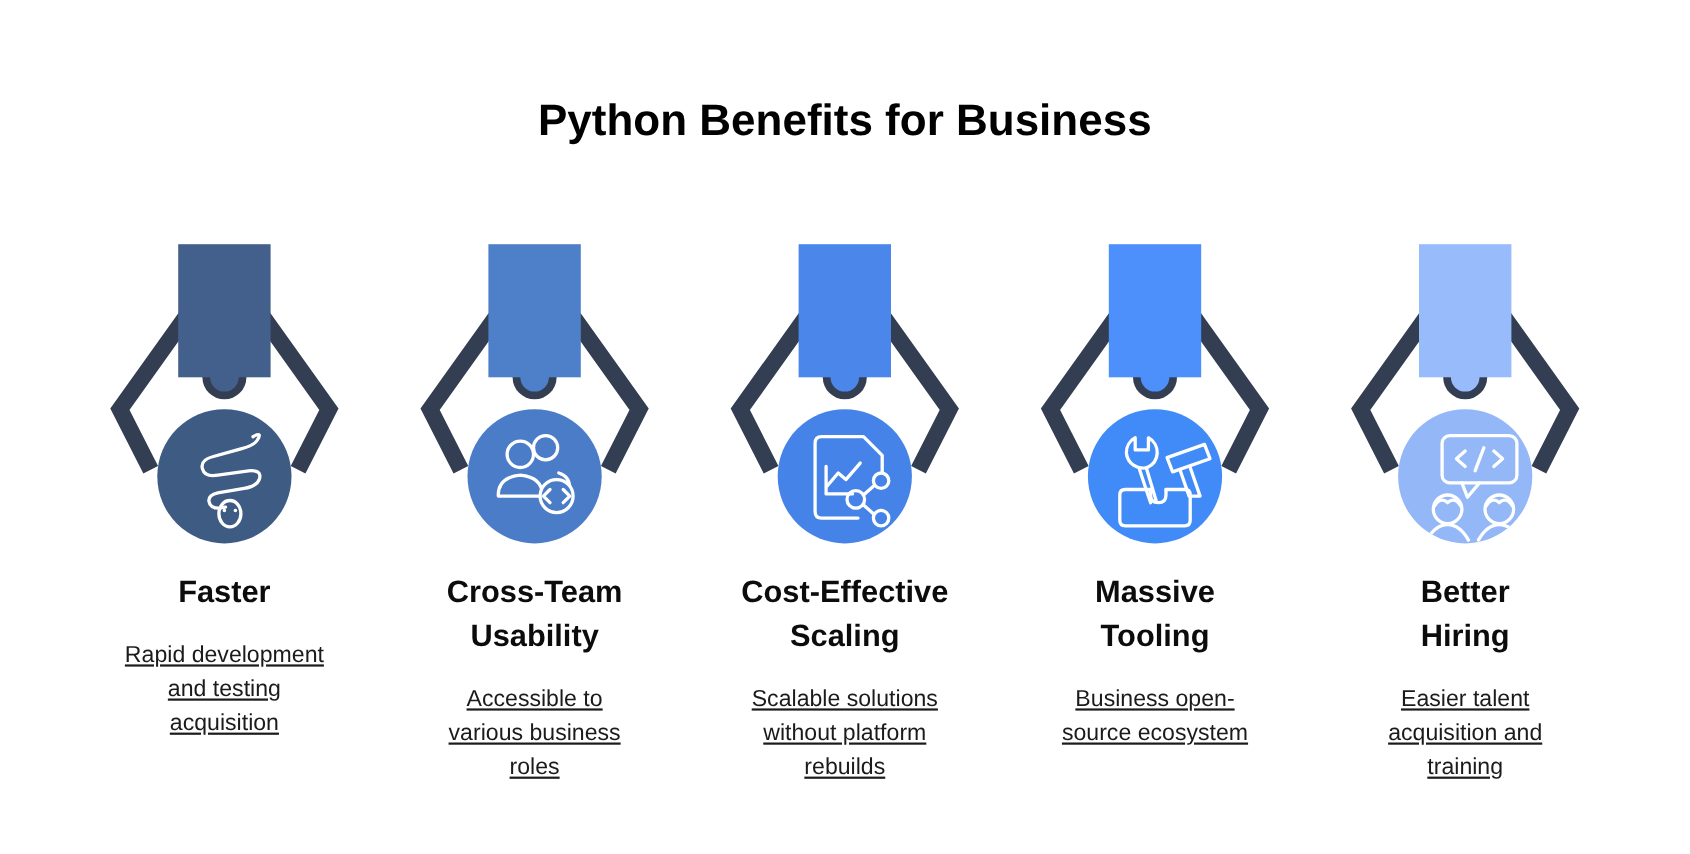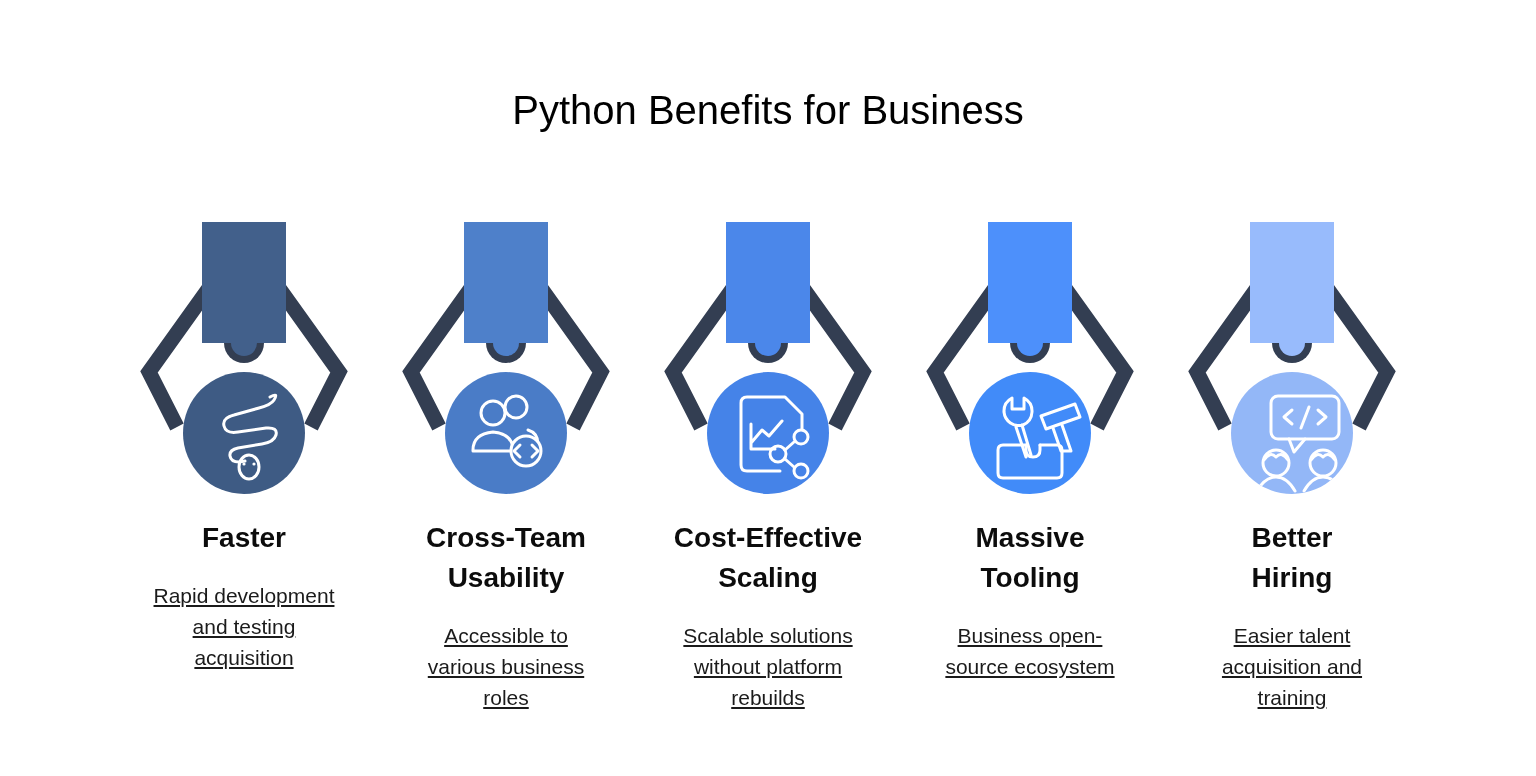"Python Benefits for Business" .page-title { font-weight: normal -> bold }
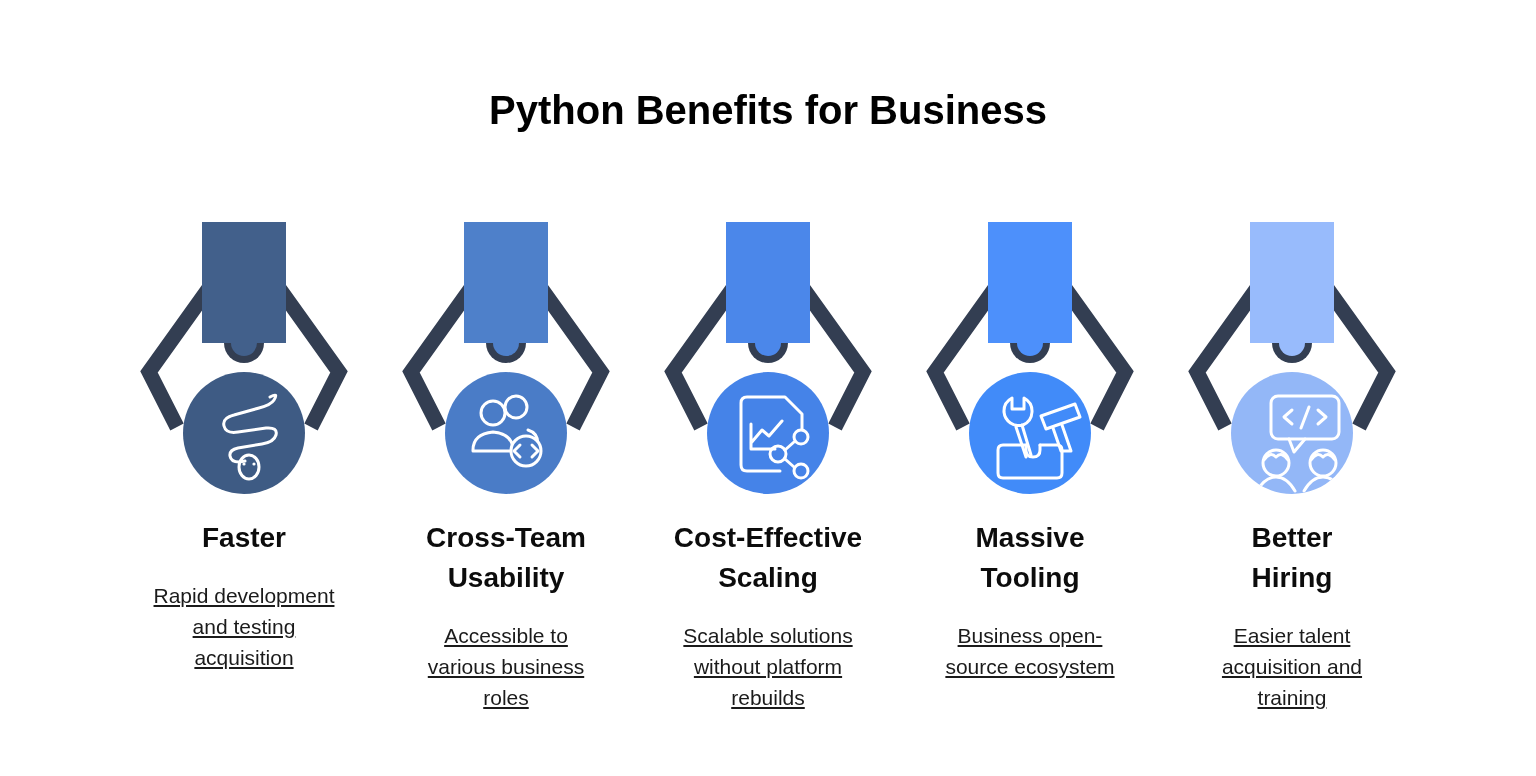"Faster" .benefits-row { gap: 22px -> 42px }
